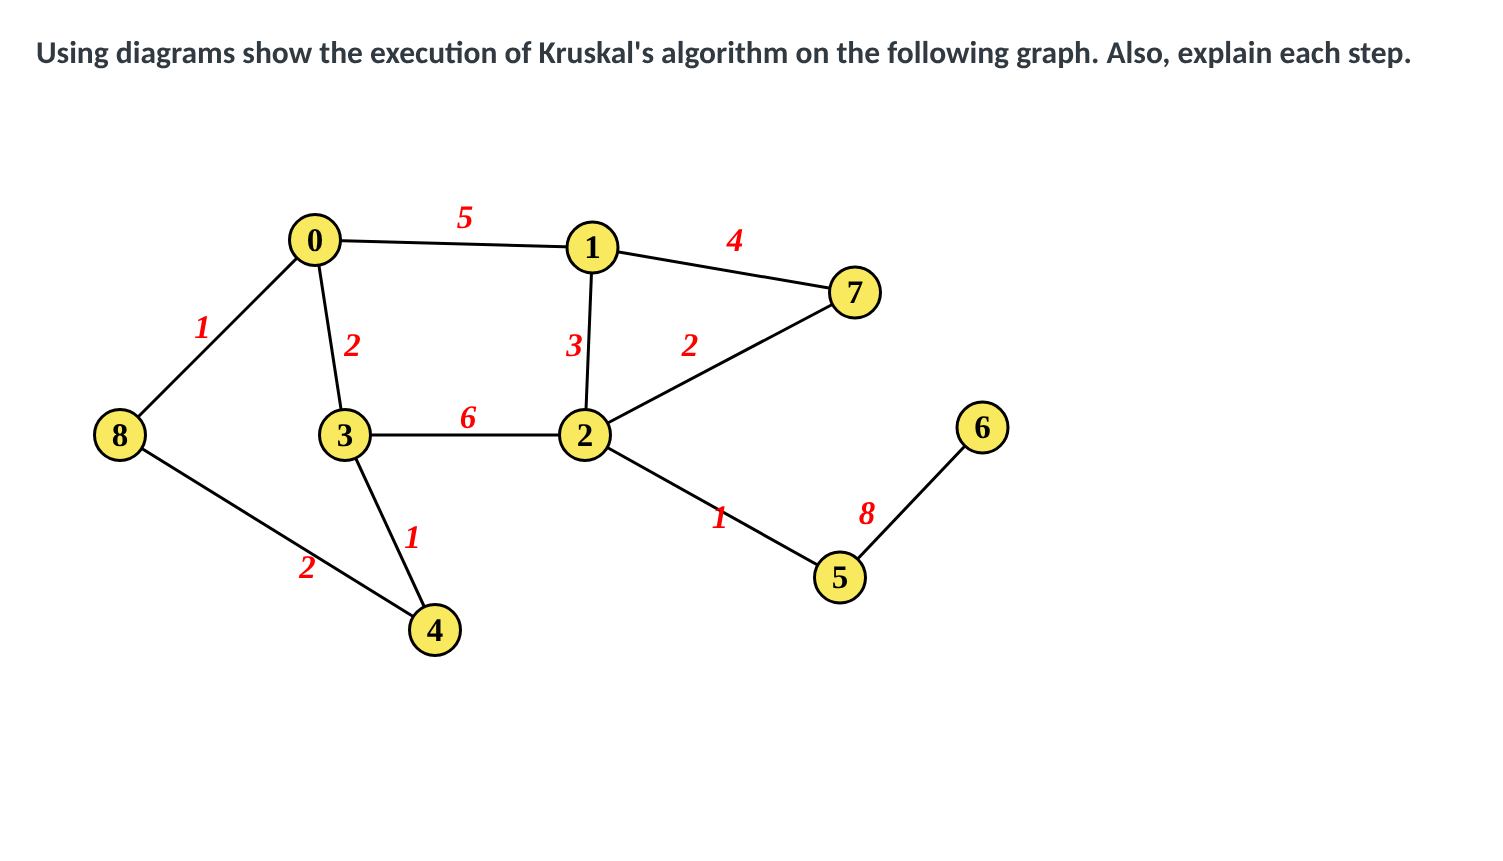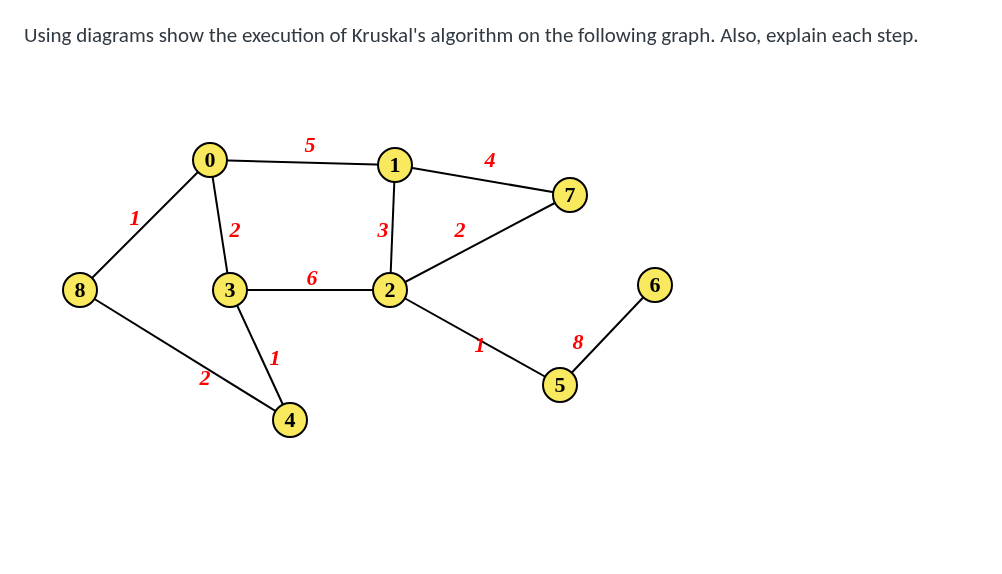"Using diagrams show the execution" .question-text { font-weight: 400 -> 700 }
